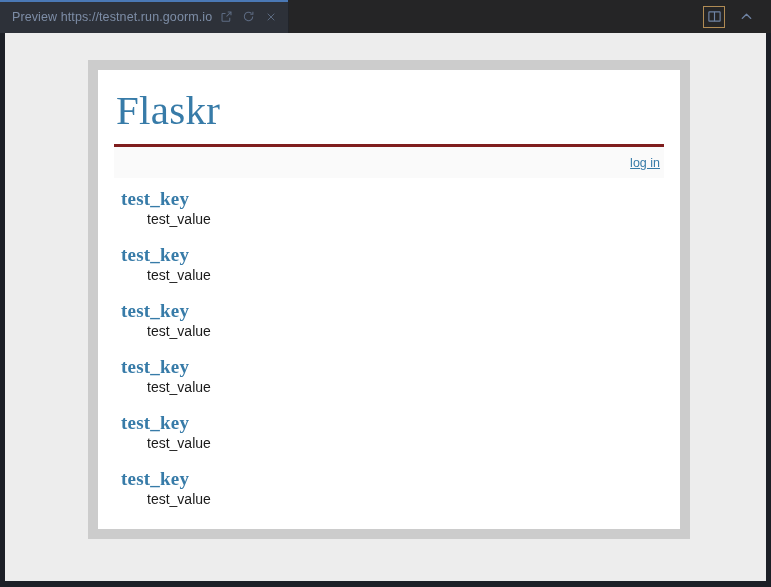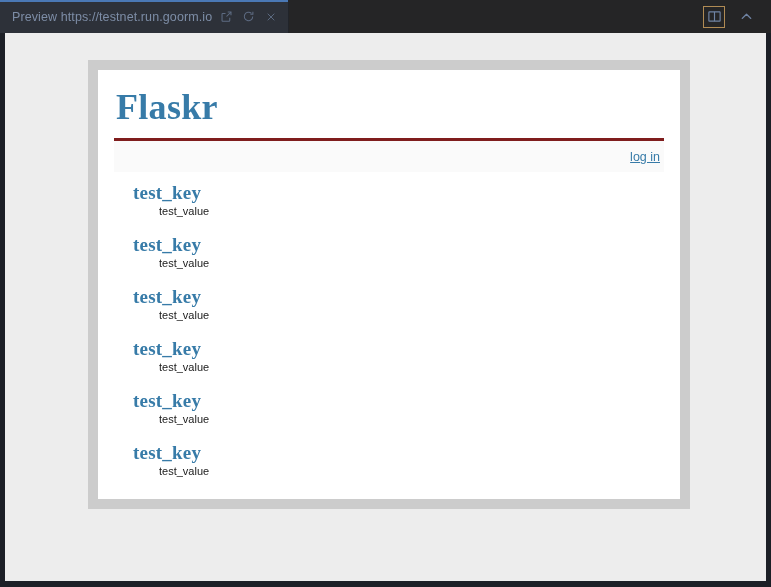"Flaskr" .site-title { font-size: 36px -> 41px; font-weight: bold -> normal }
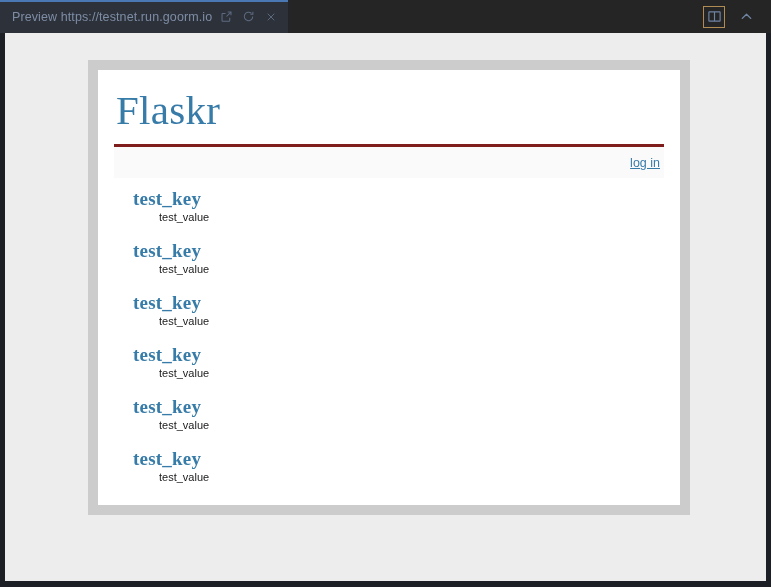"test_key" .entry { margin: 0 0 17px 17px -> 0 0 17px 5px }
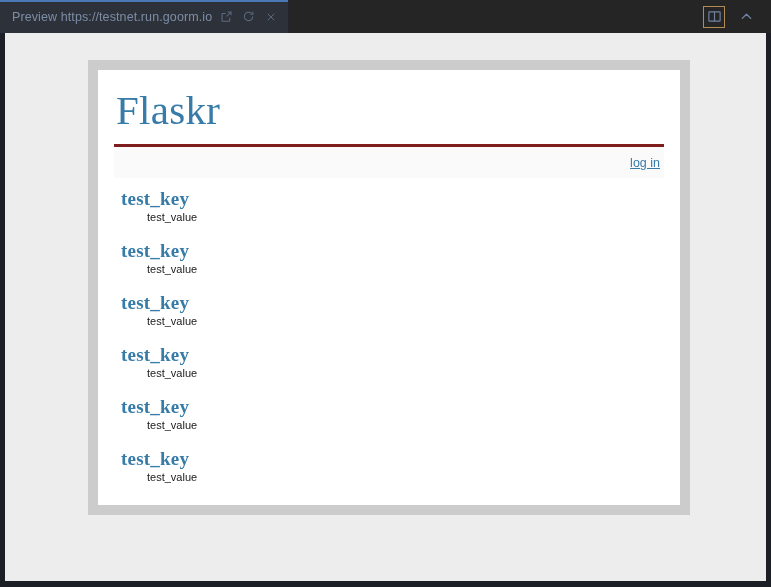"test_value" .entry-value { font-size: 11px -> 14px }
